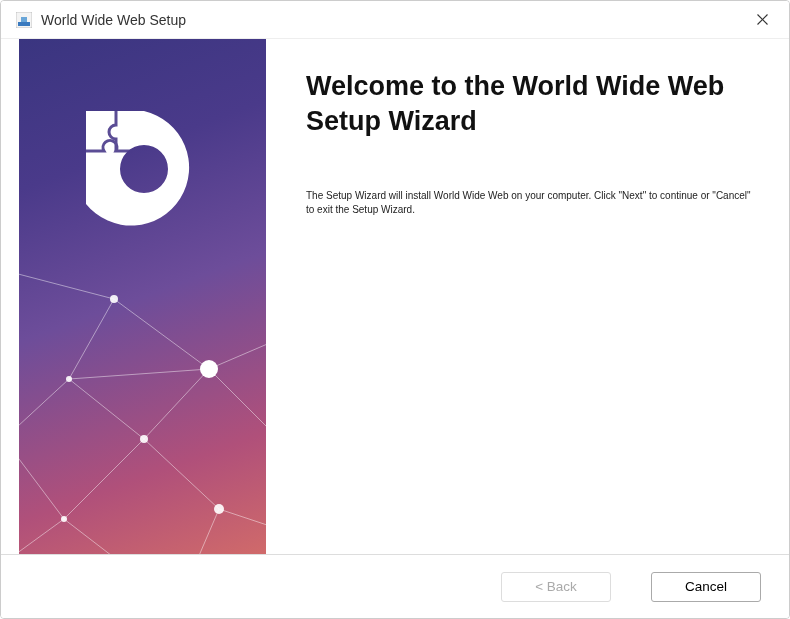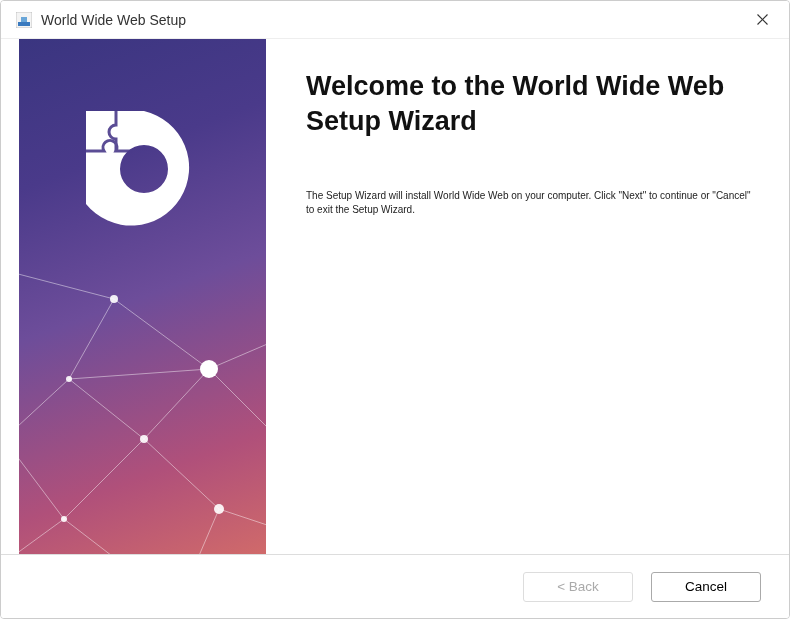"< Back" .footer { gap: 2px -> 24px }
